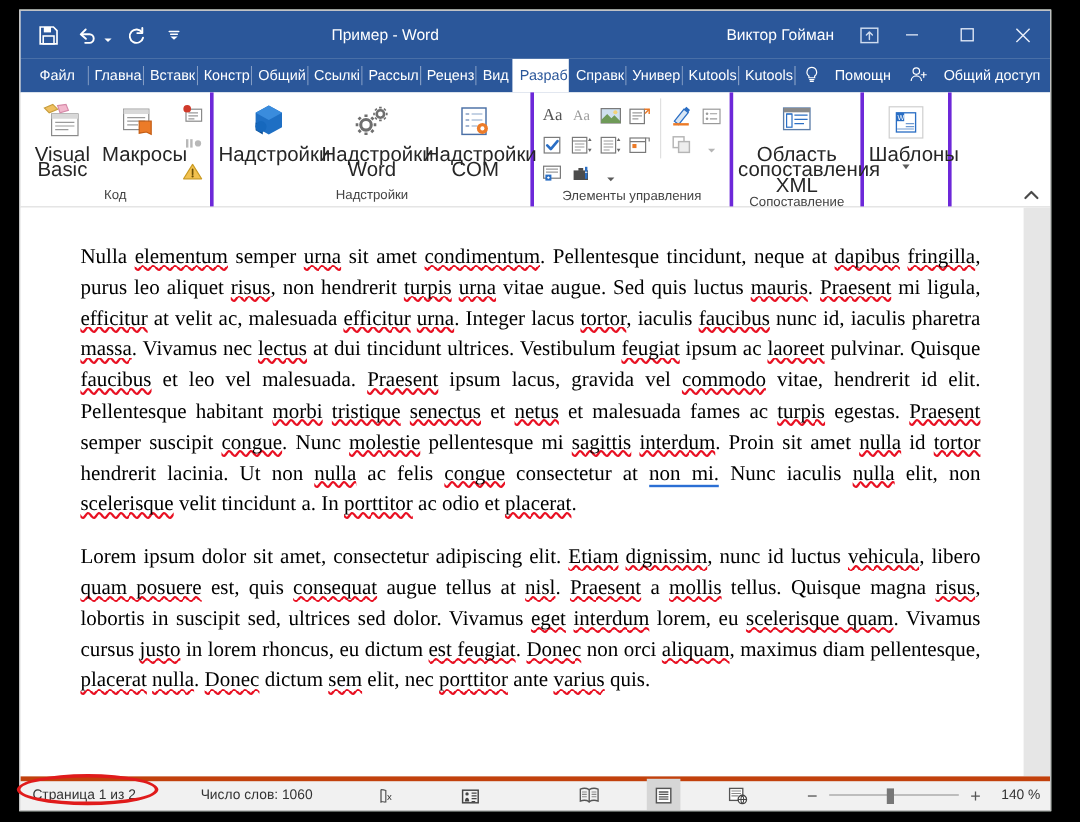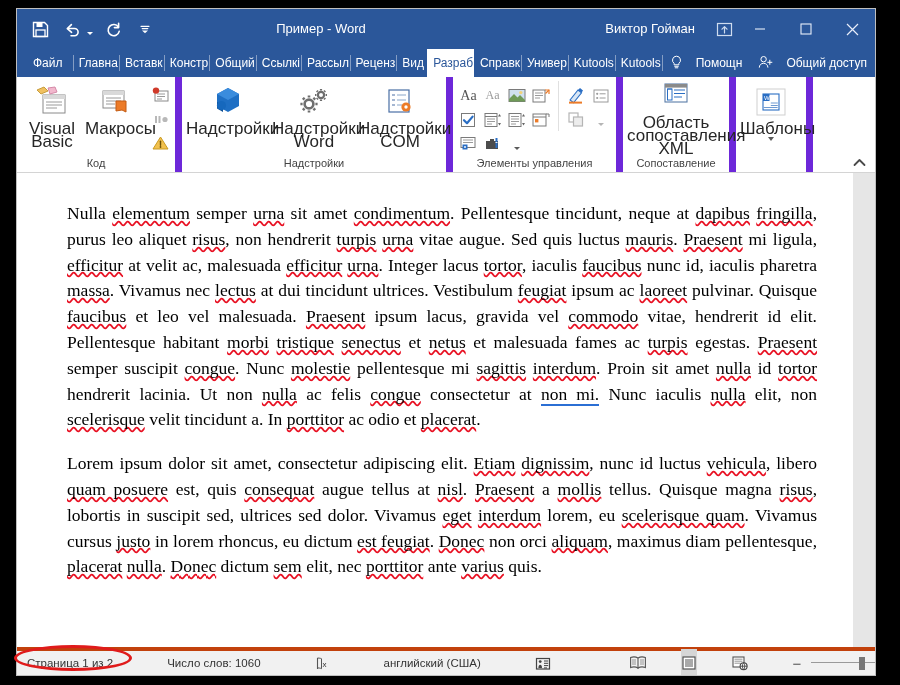"Aa" .group { border-right: 7px solid #6d28d9 -> 3px solid #6d28d9; justify-content: flex-end -> flex-start }
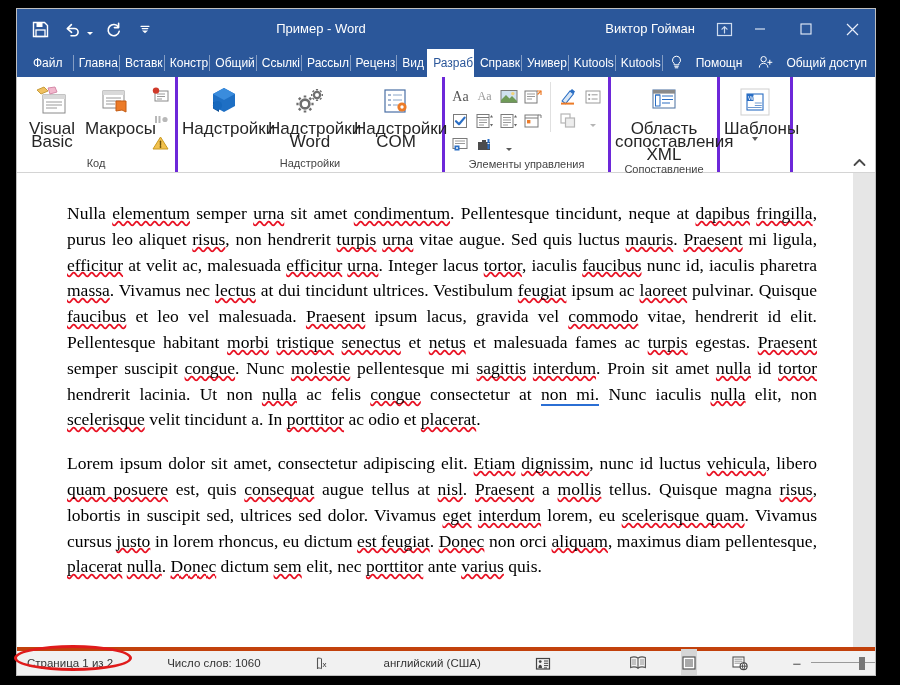"английский (США)" div.sb-item { html: <div>английский (США)</div> -> none }
